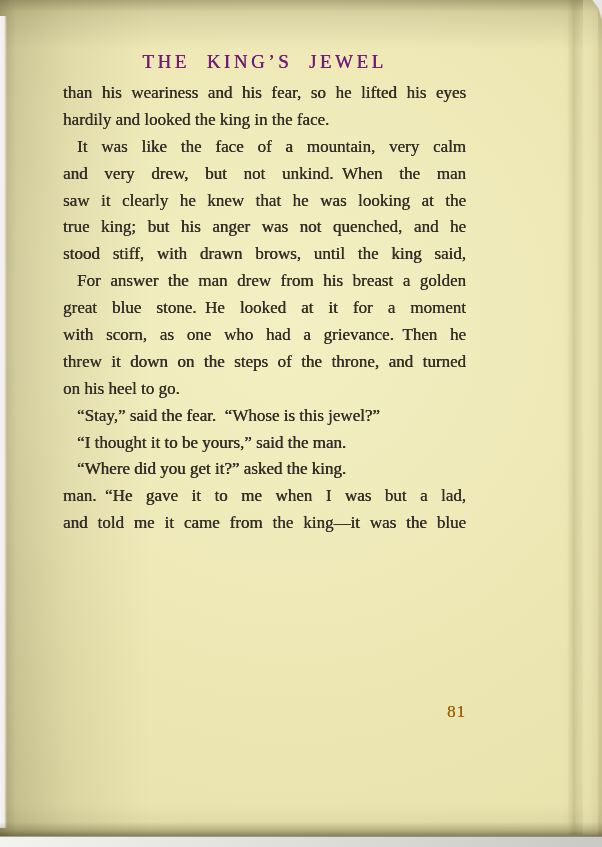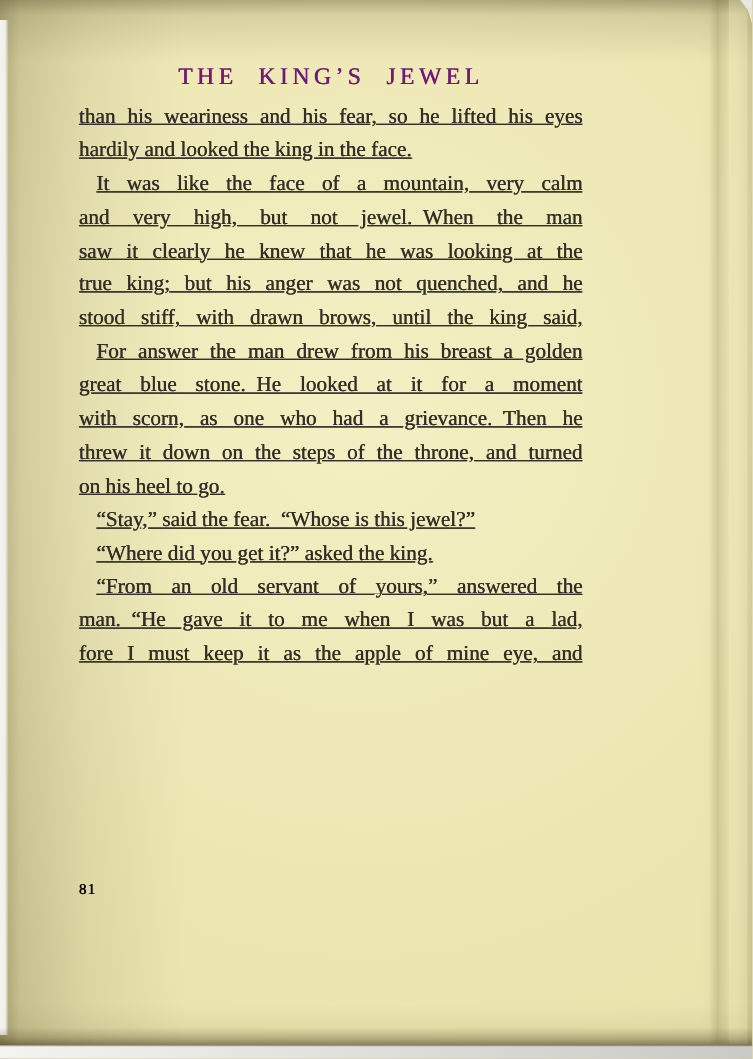"than his weariness and his" .line { text-decoration: underline -> none }
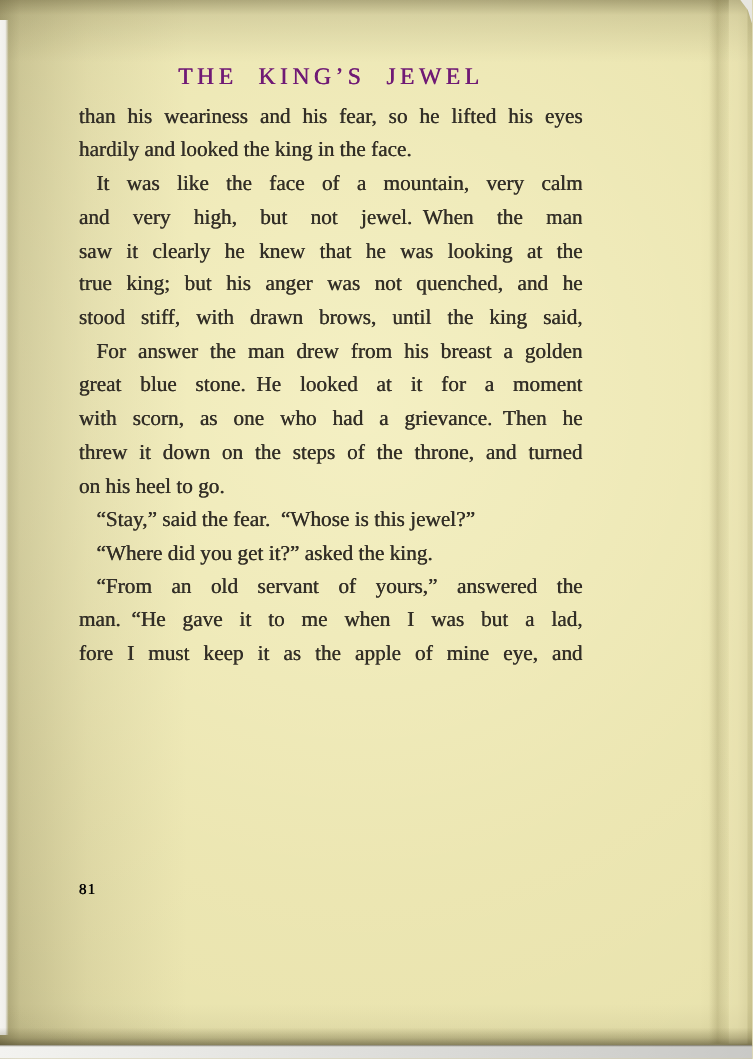"and very high, but not" div.line { text: high, but not jewel -> drew, but not unkind }
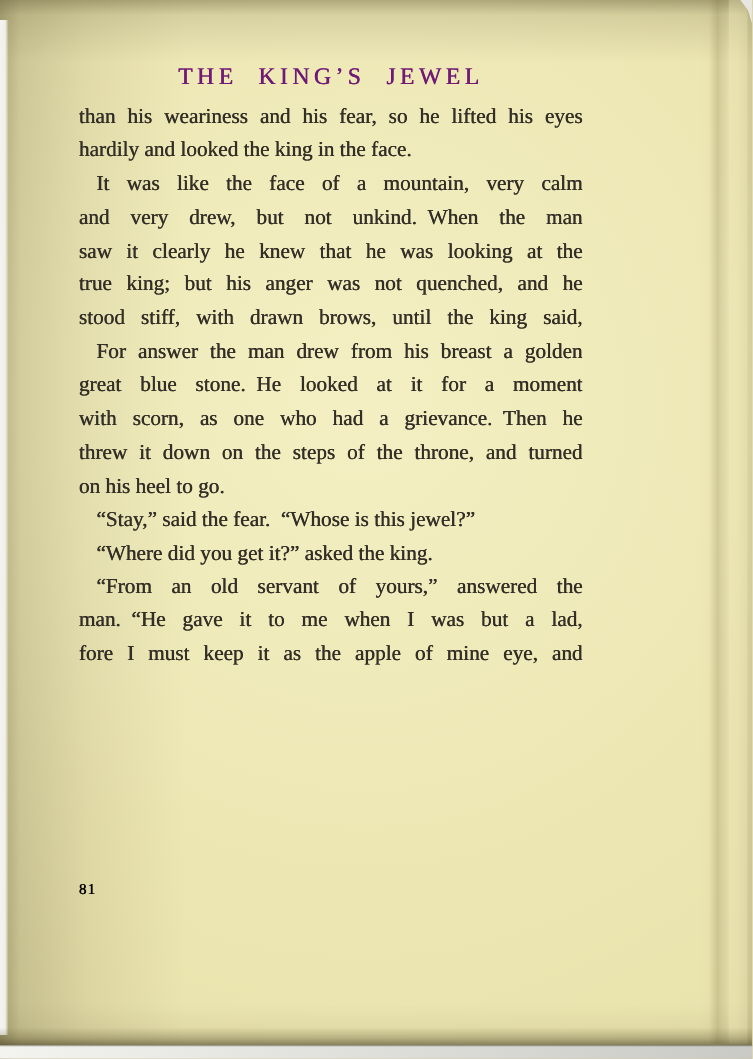"“I thought it to be" div.line { html: none -> <div>“I thought it to be yours,” said the man.</div> }
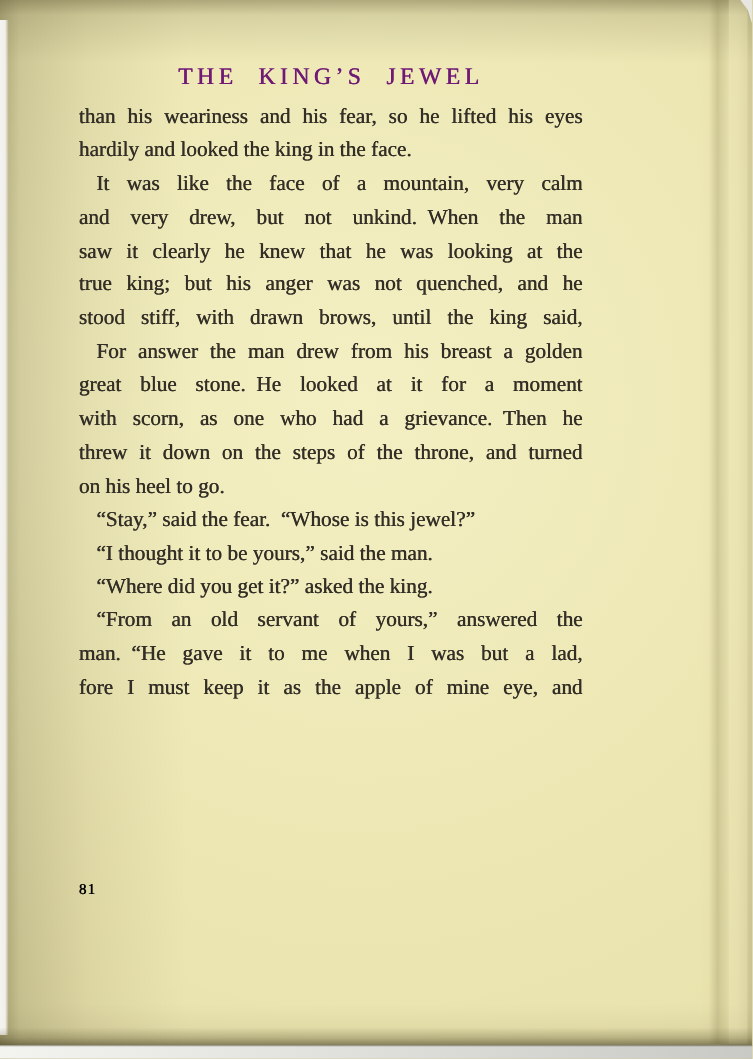"“From an old servant of" div.line { html: <div>“From an old servant of yours,” answered the</div> -> none }
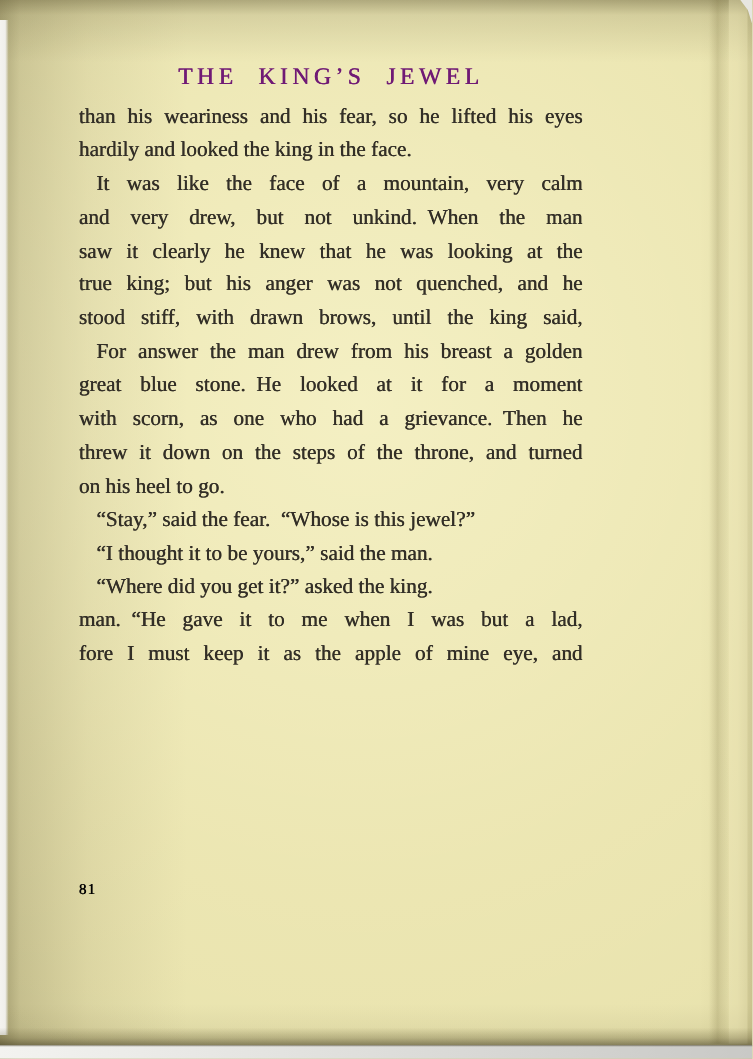"and told me it came" div.line { html: none -> <div>and told me it came from the king—it was the blue</div> }
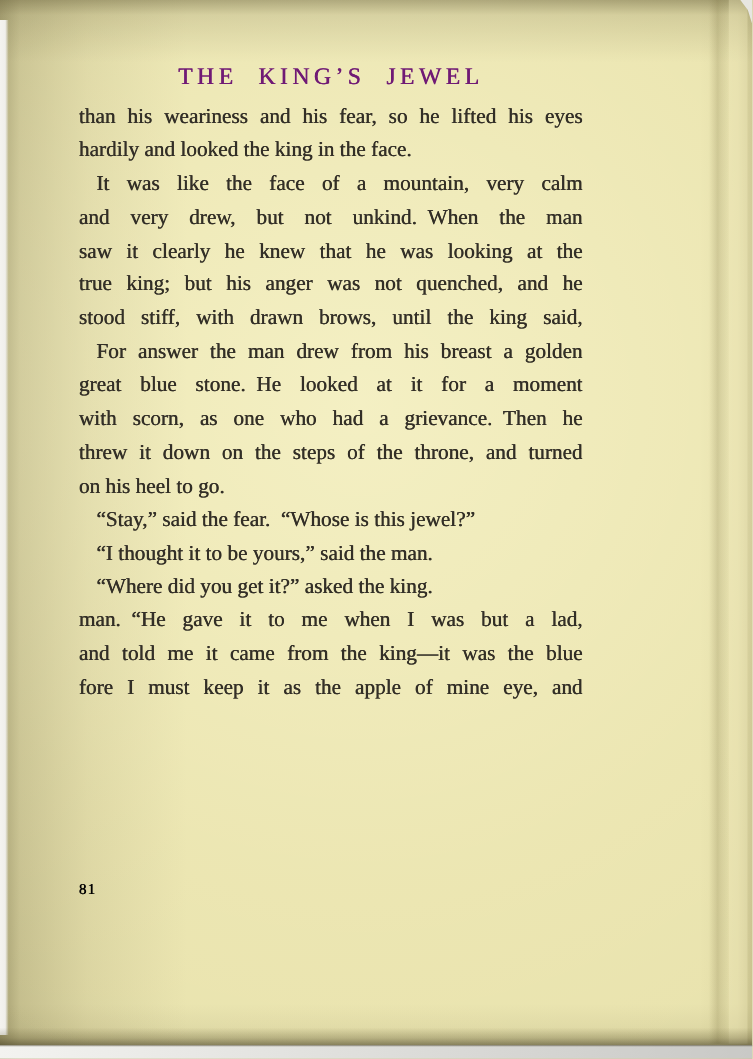"fore I must keep it" div.line { html: <div>fore I must keep it as the apple of mine eye, and</div> -> none }
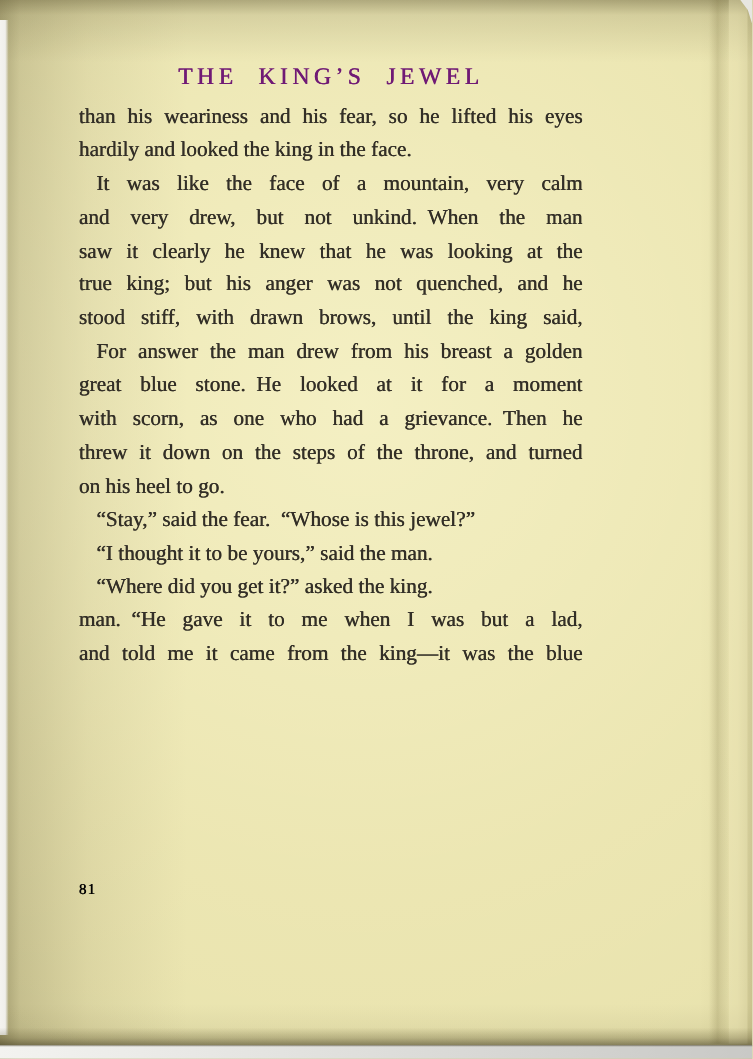"81" .pagenum { color: #000000 -> #a16207; font-size: 12px -> 17px; text-align: left -> right }
